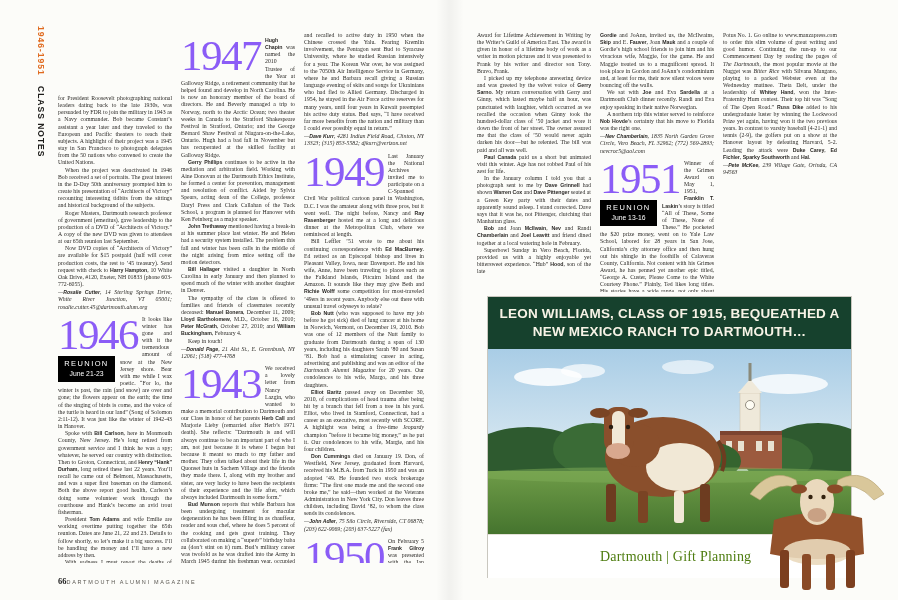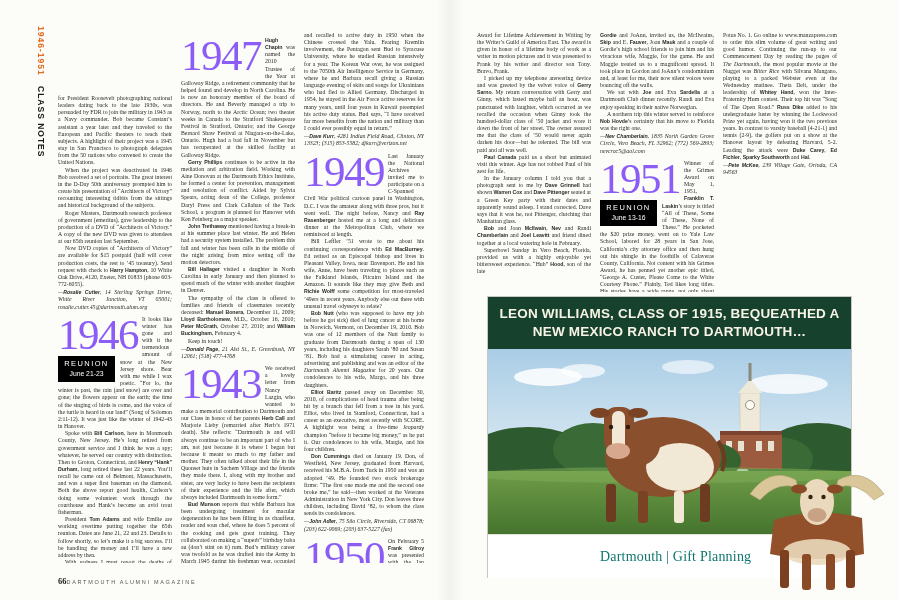"Dartmouth | Gift Planning" .brand { color: #0f766e -> #4d7c0f }
